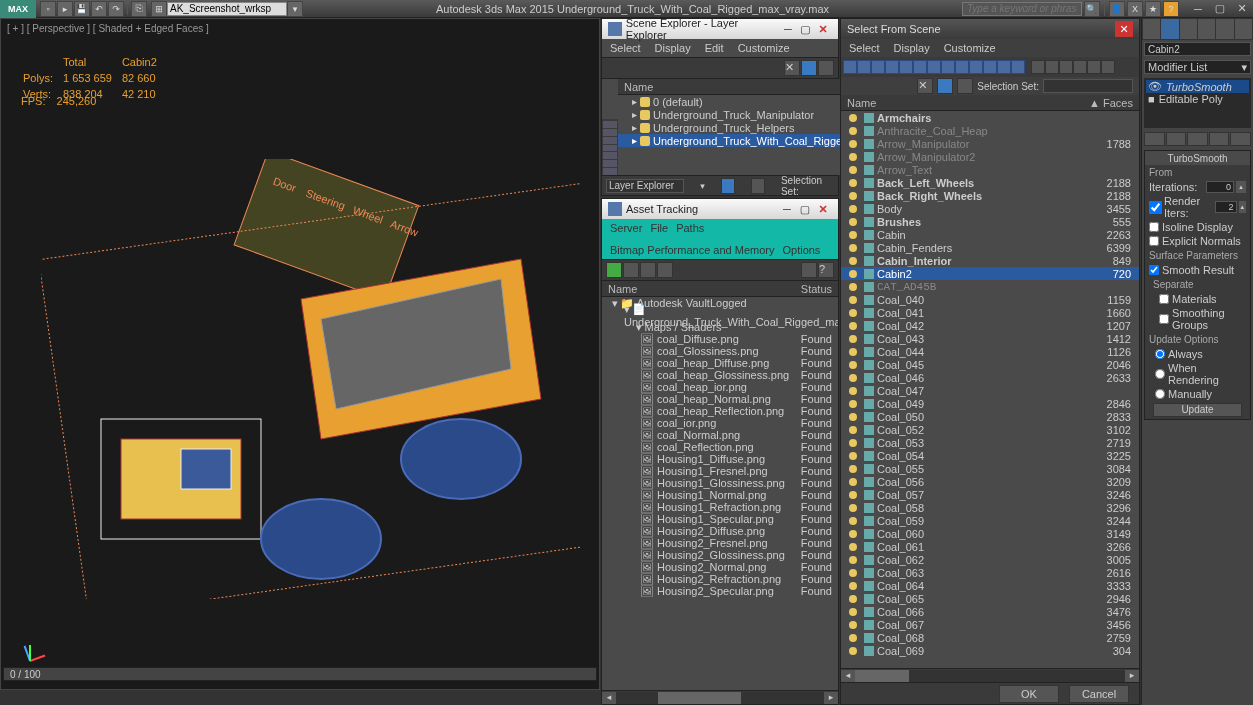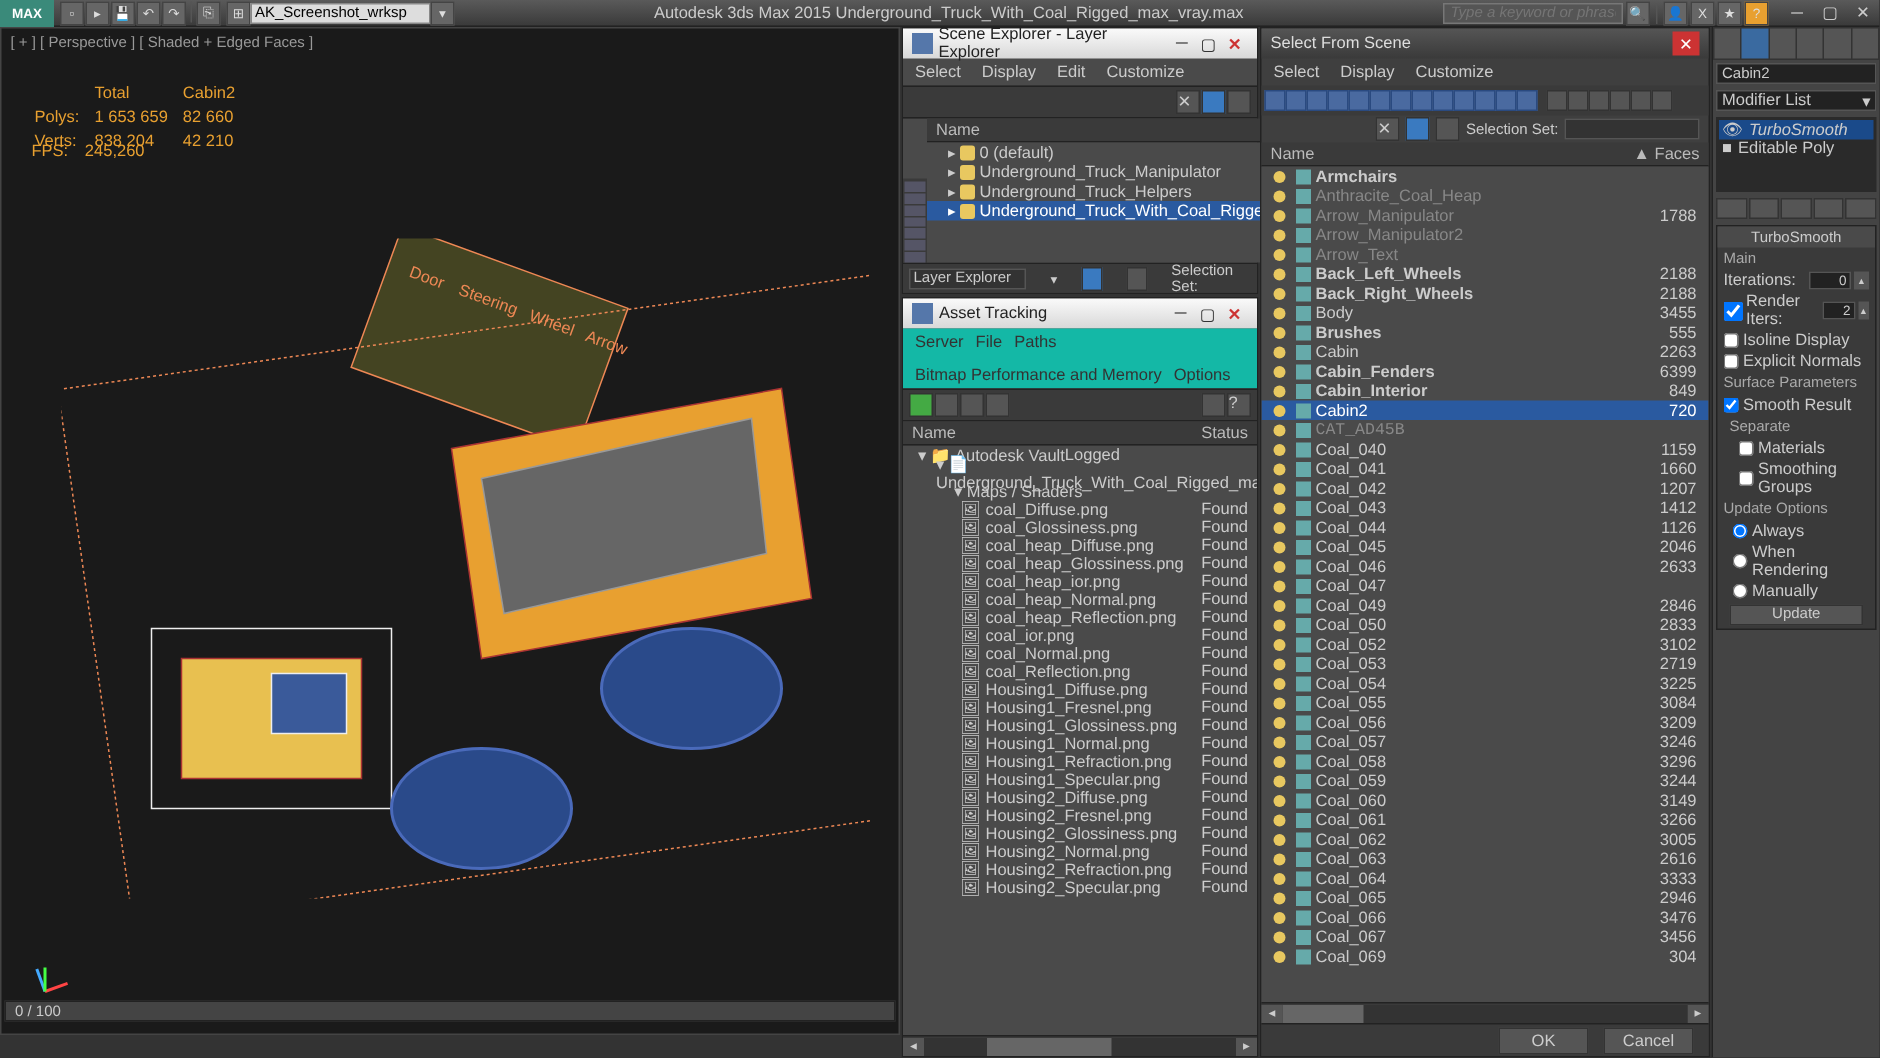"Main" div.grp-lbl { text: Main -> From }
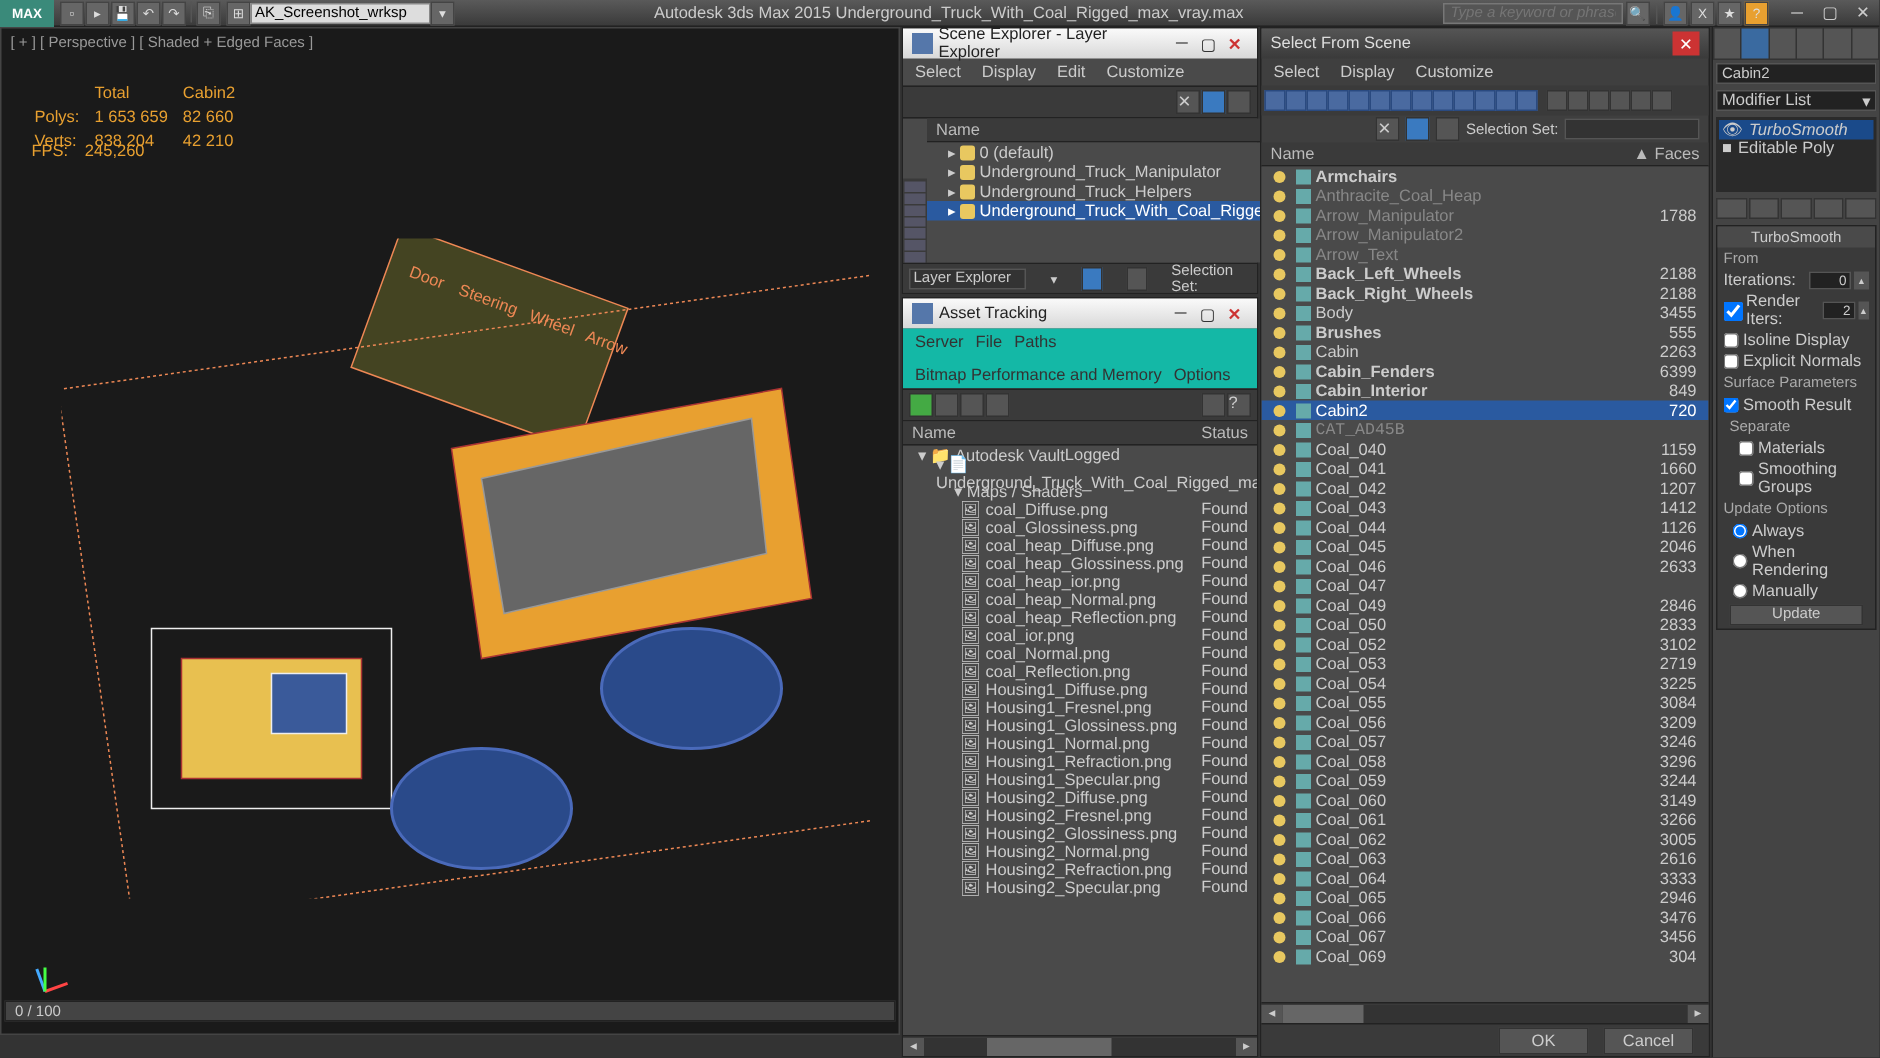"Cabin_Fenders" span { font-weight: bold -> normal }
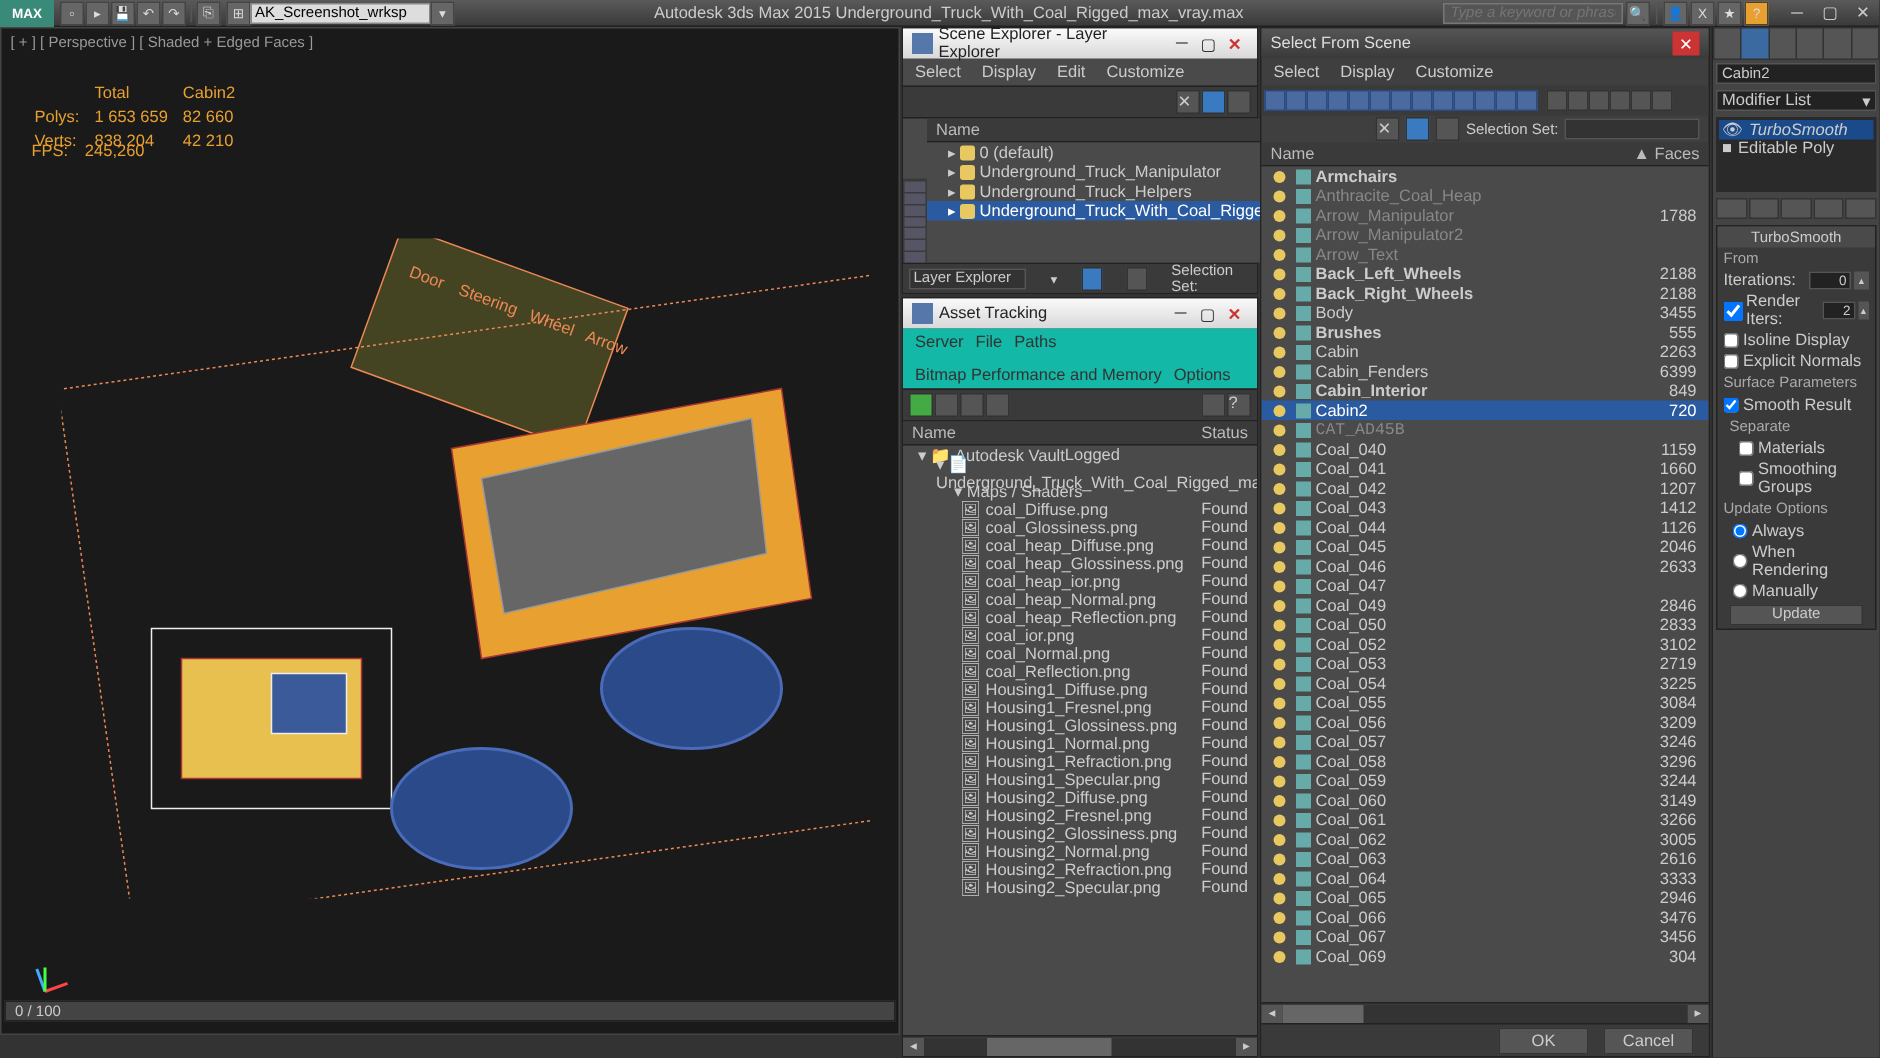"Coal_068" div.row { html: none -> <div> <span></span> <span></span> <span>Coal_068</span> <span>2759</span> </div> }
